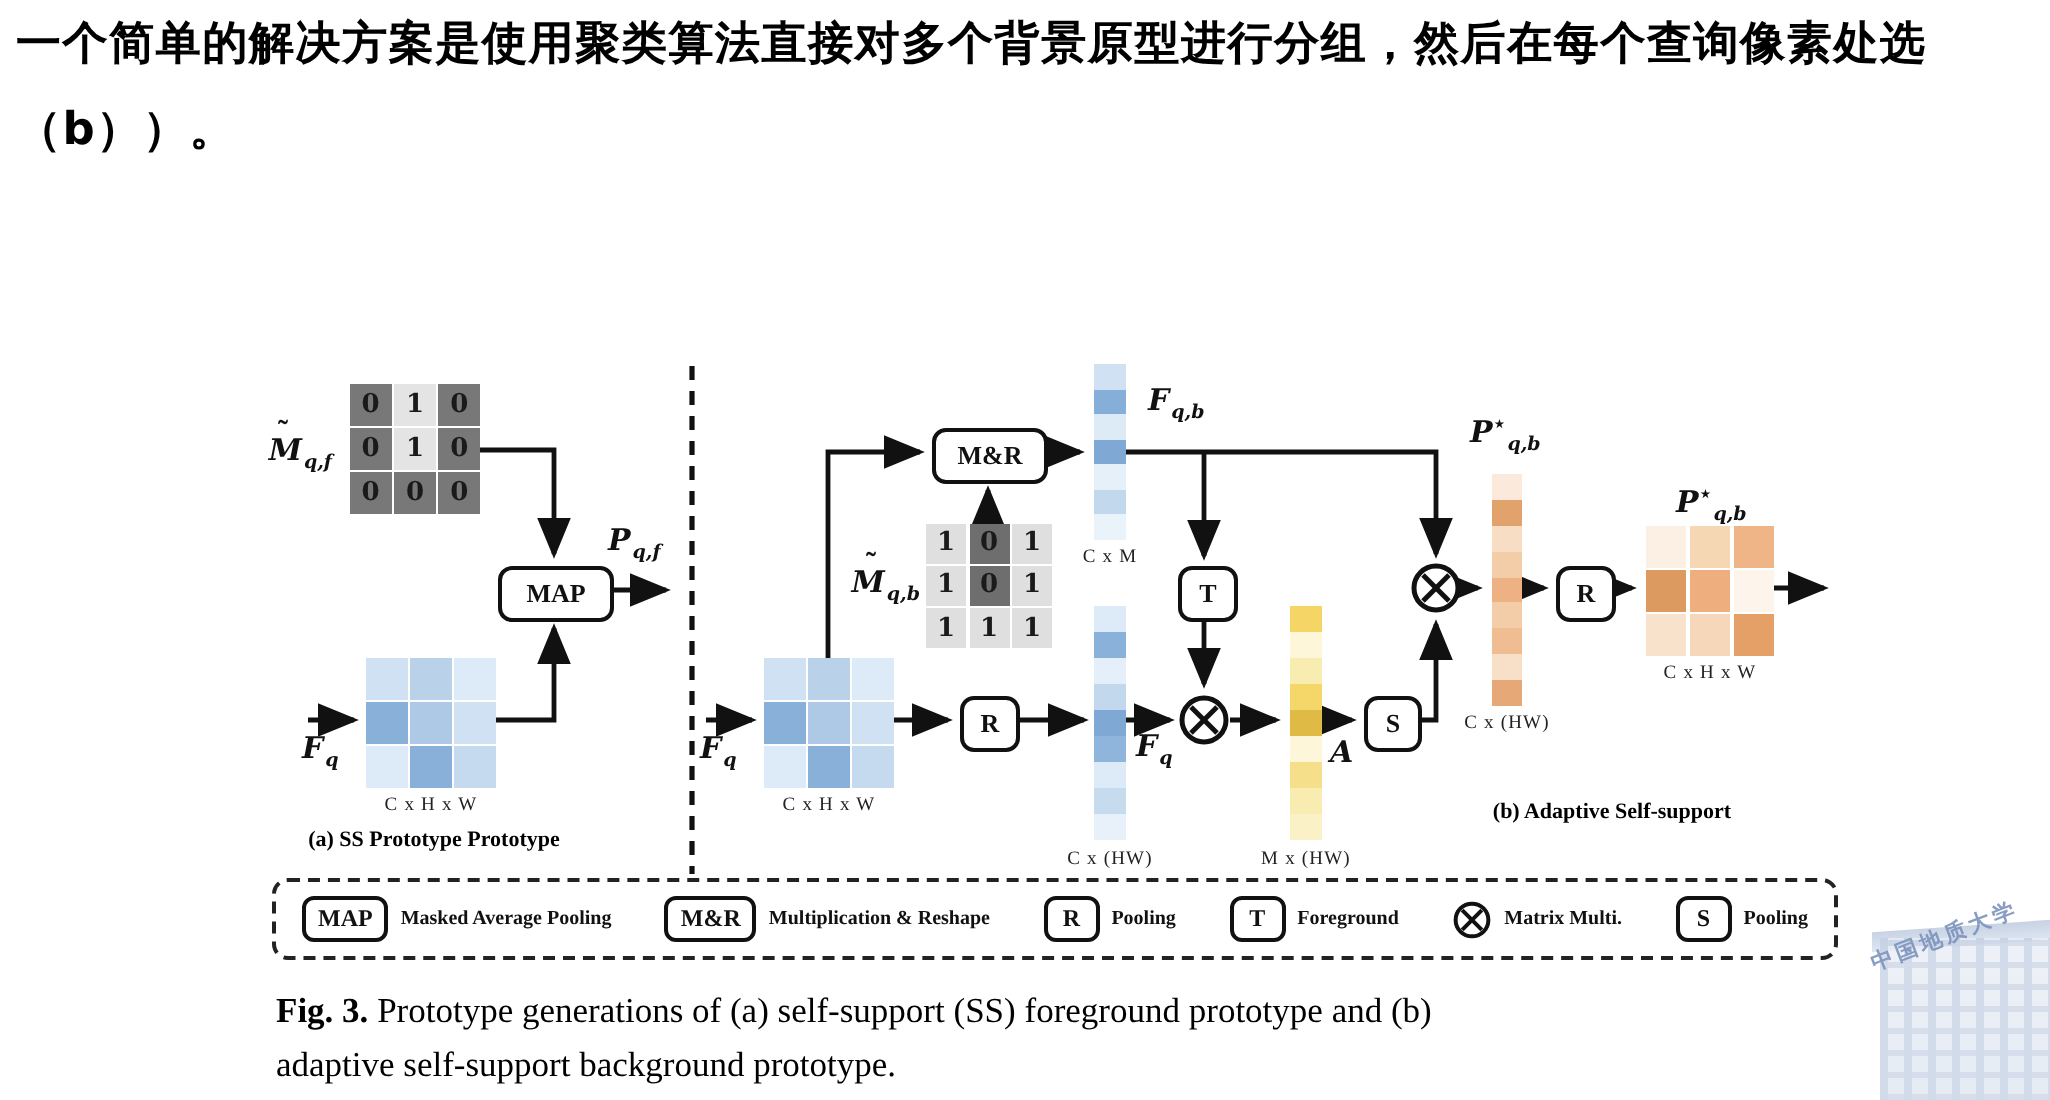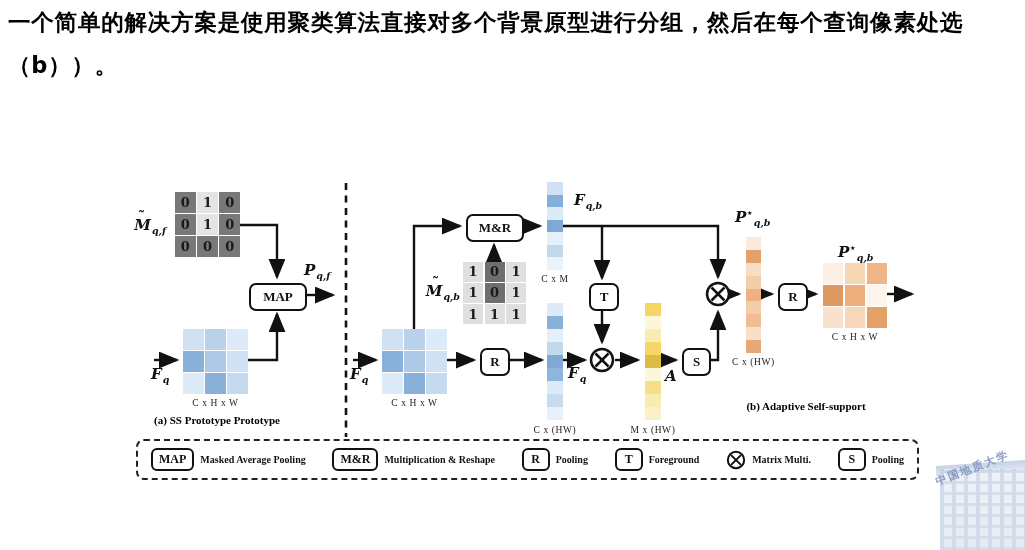"Fig. 3. Prototype generations of" div.figcap { html: none -> <div> <div><b>Fig. 3.</b><span> Prototype generations of (a) self-support (SS) foreground prototype and (b)</span></div> <div>adaptive self-support background prototype.</div> </div> }
